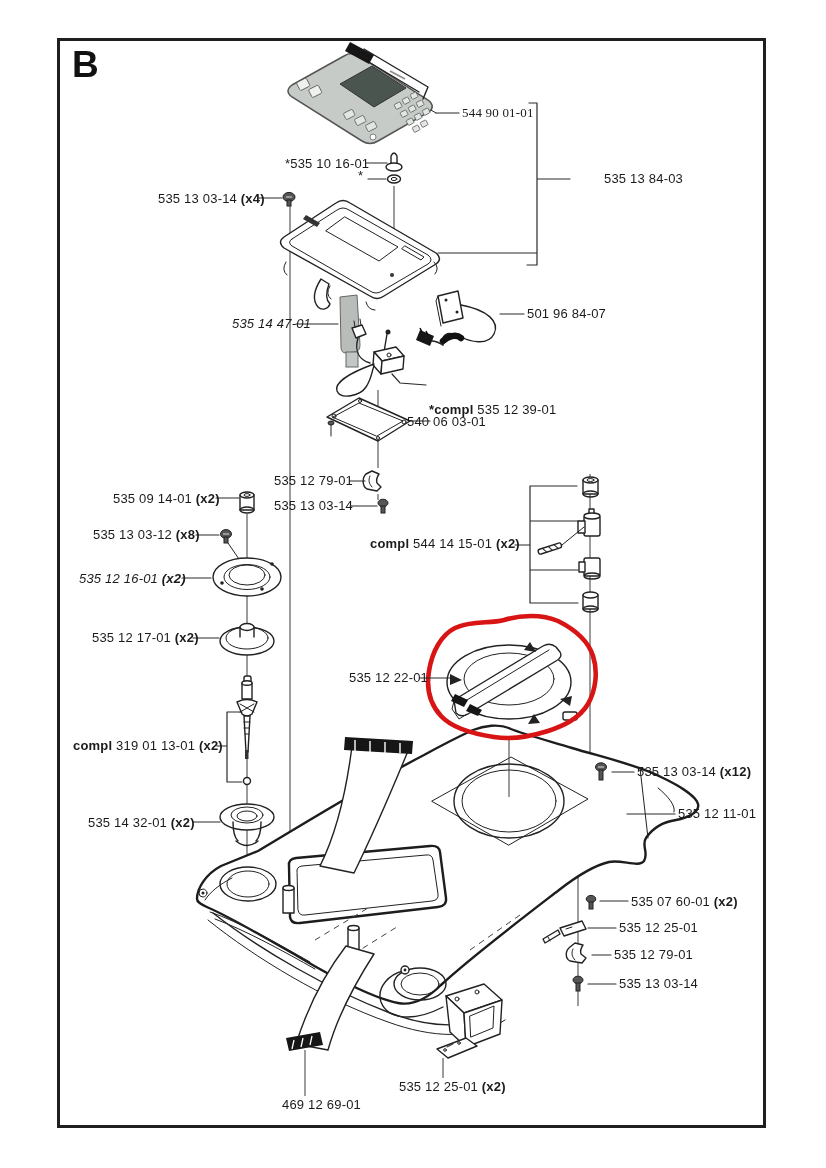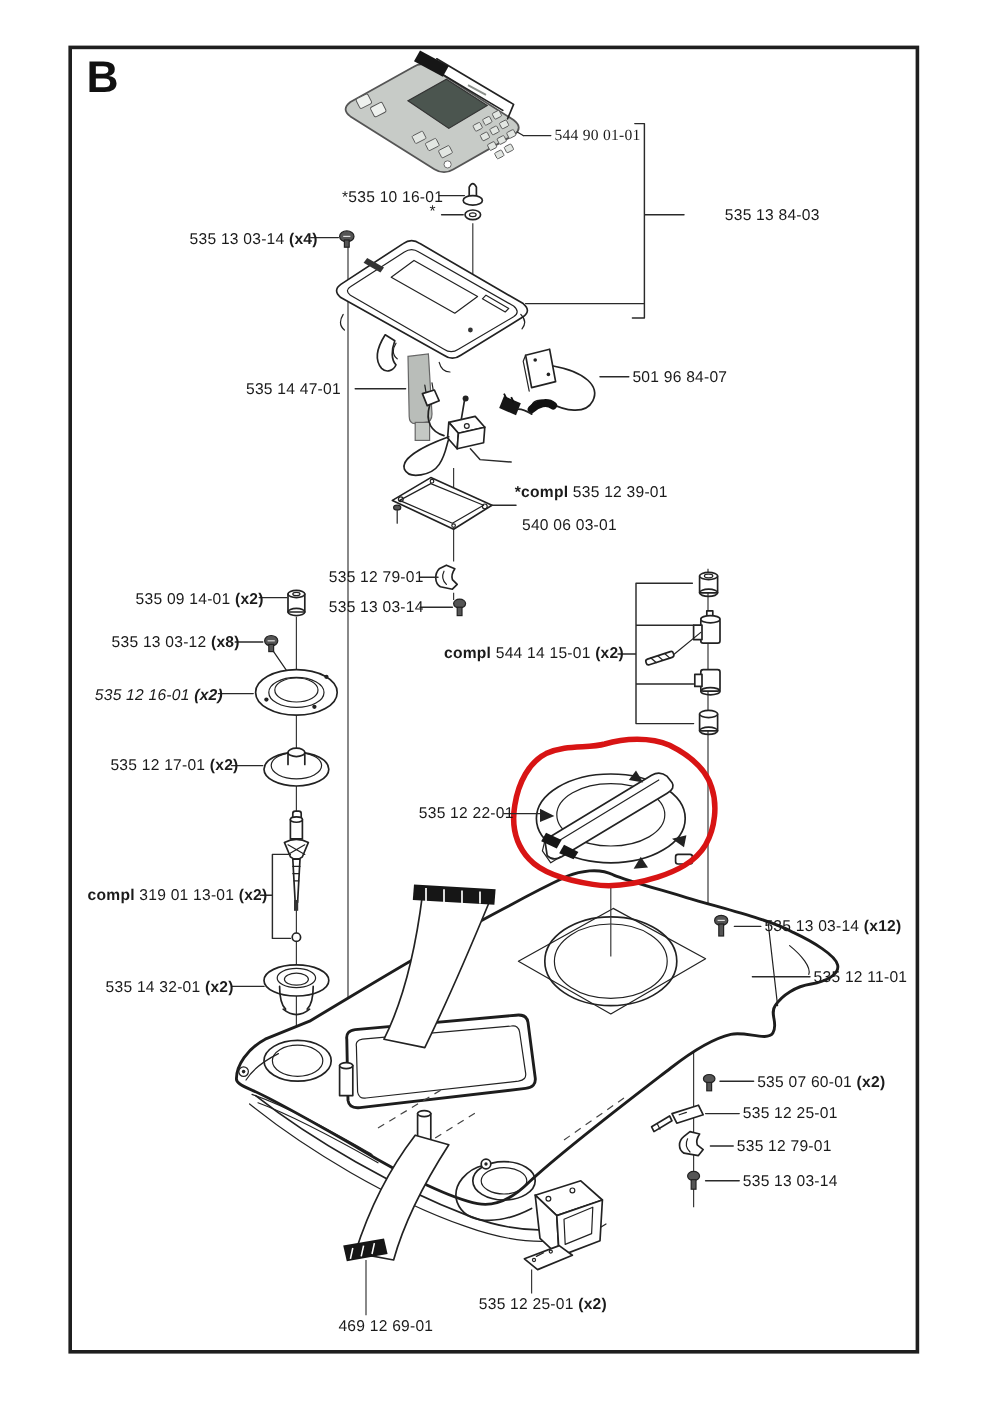"535 14 47-01" div.lbl { font-style: none -> italic; left: 205px -> 232px }
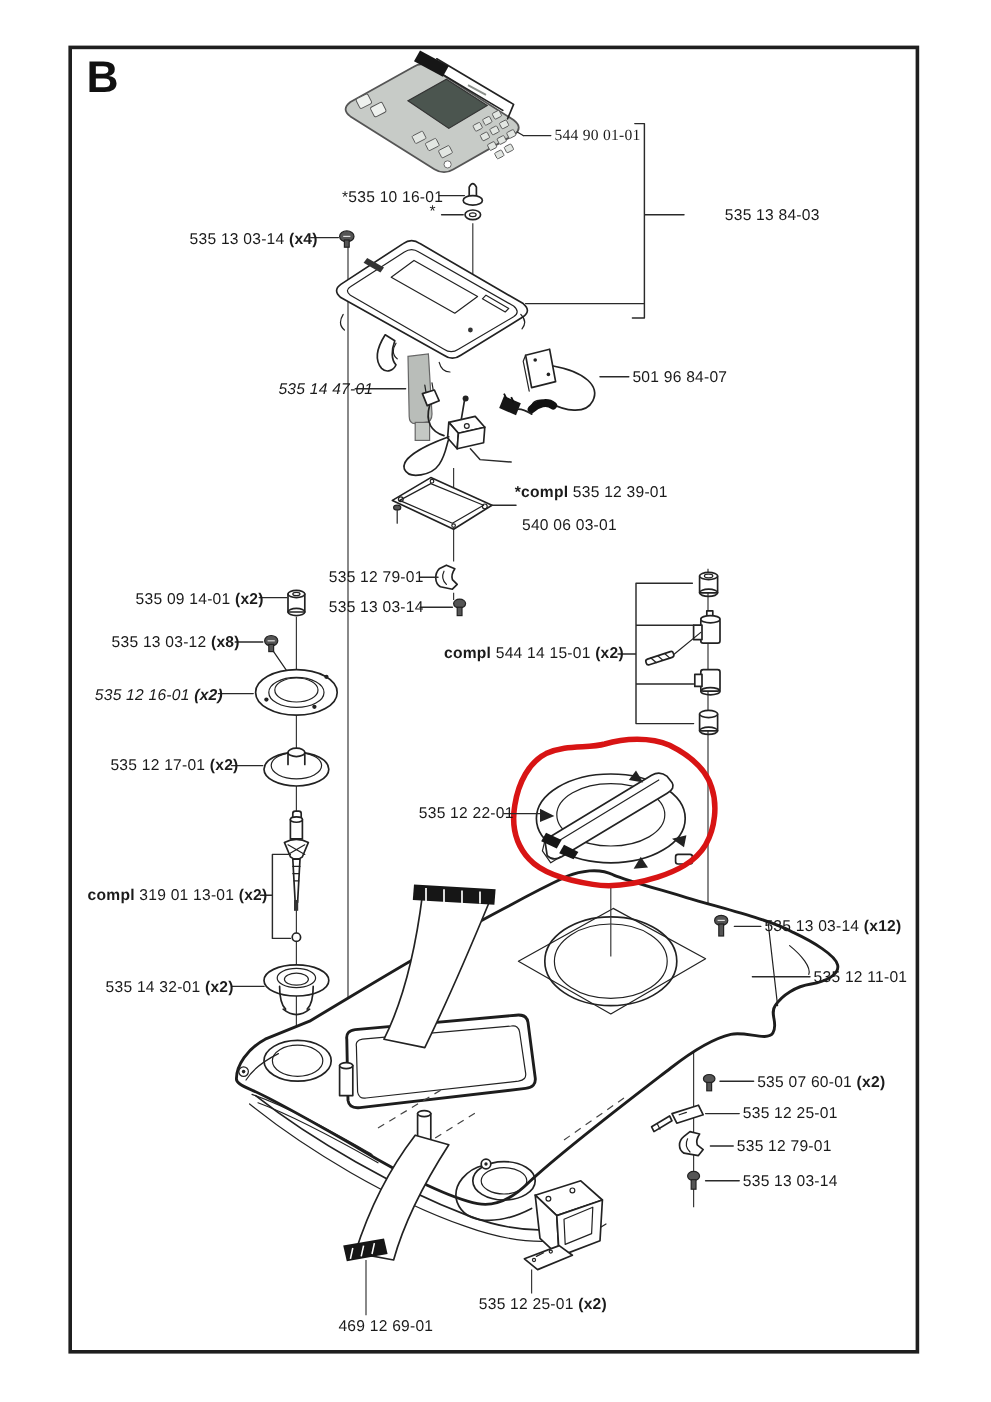"540 06 03-01" div.lbl { left: 435px -> 407px; margin-top: 16px -> none }
